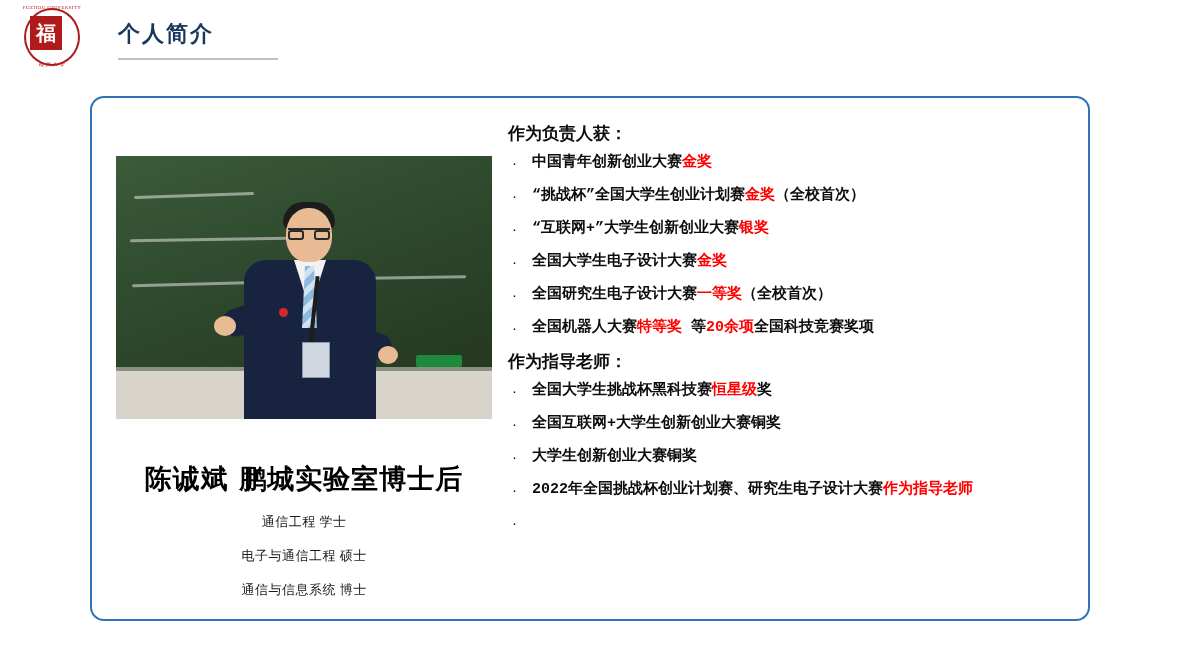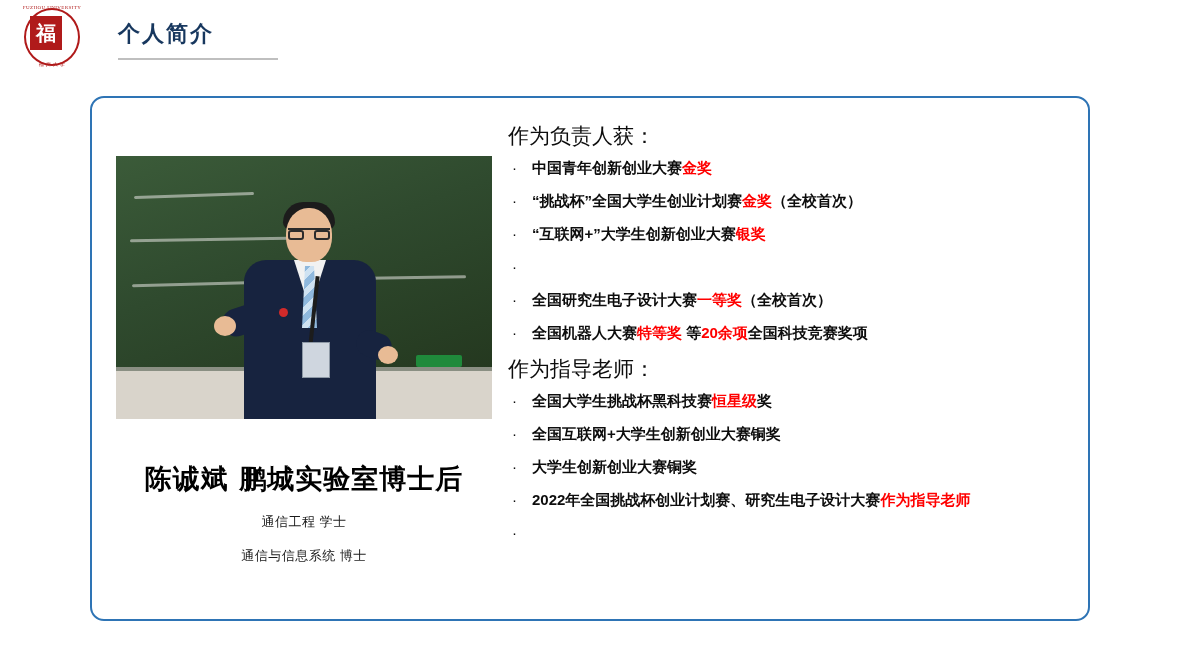"作为负责人获：" .section-head { font-size: 21px -> 17px; font-weight: normal -> bold }
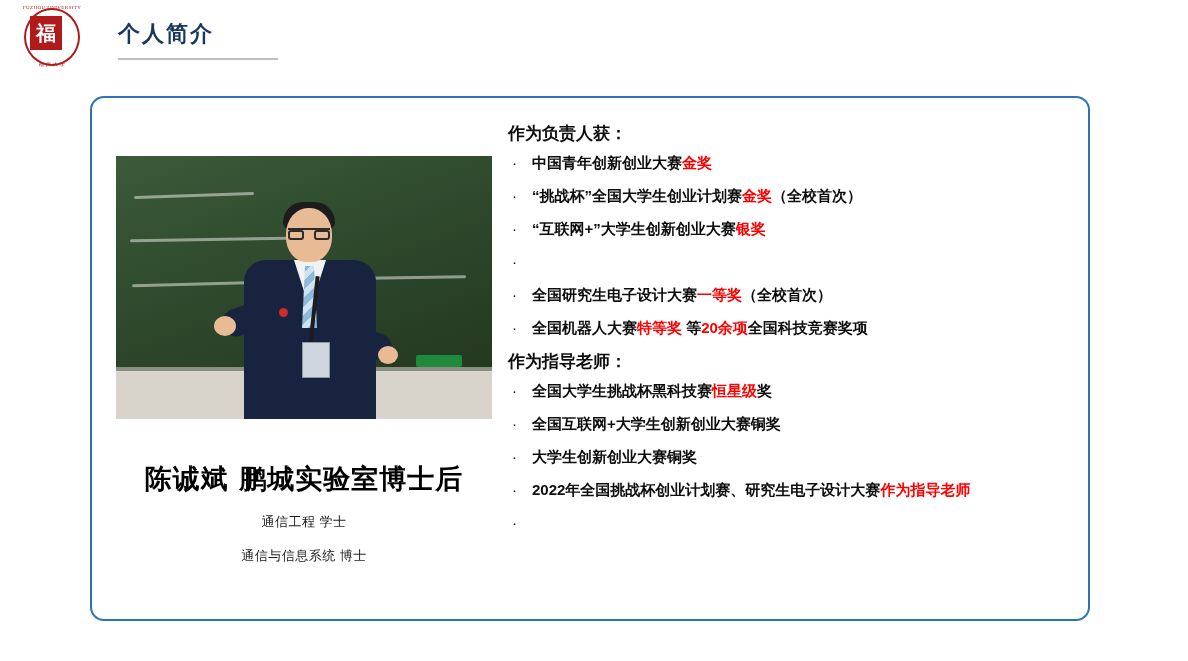"中国青年创新创业大赛金奖" .bullet-text { font-family: Liberation Sans, sans-serif -> Liberation Mono, monospace }
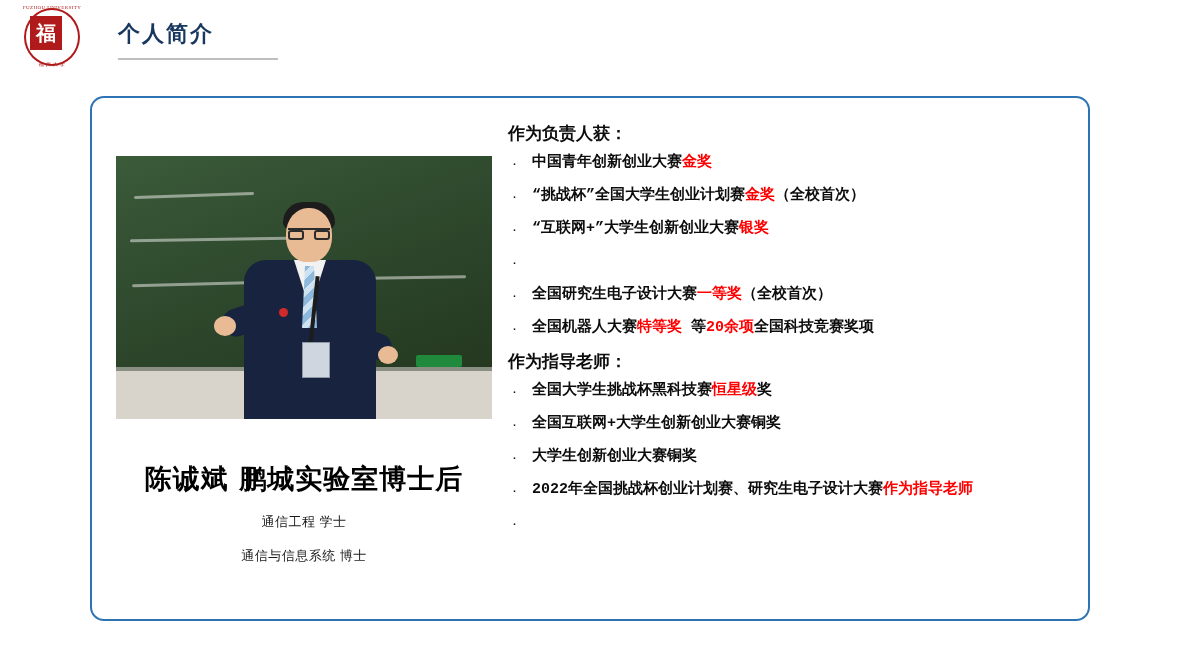"全国大学生电子设计大赛金奖" div.bullet-text { html: none -> <div><span>全国大学生电子设计大赛</span><span>金奖</span></div> }
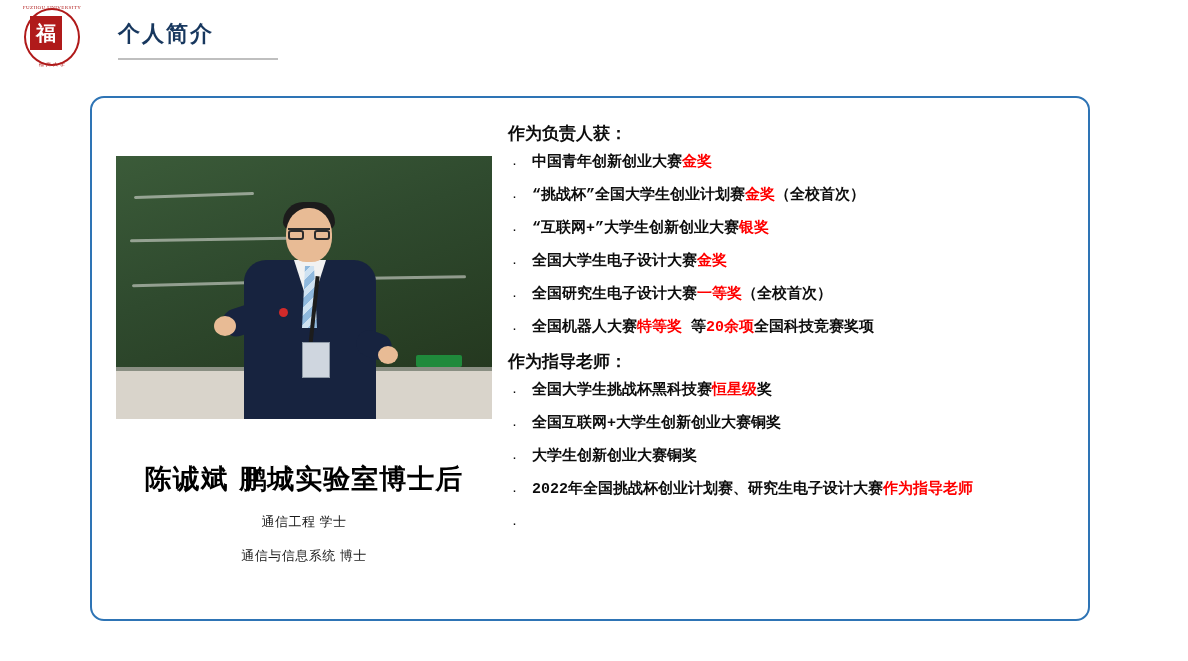"通信工程 学士" .profile-line { font-family: Liberation Sans, sans-serif -> Liberation Serif, serif }
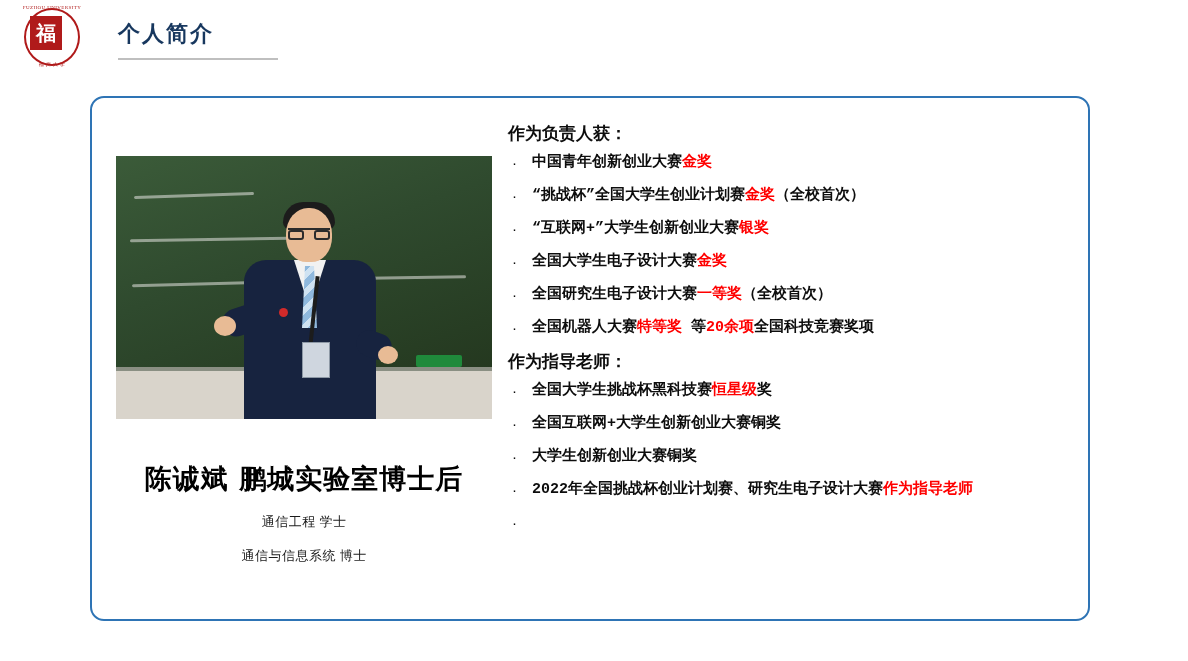"电子与通信工程 硕士" div.profile-line { html: none -> <div>电子与通信工程 硕士</div> }
